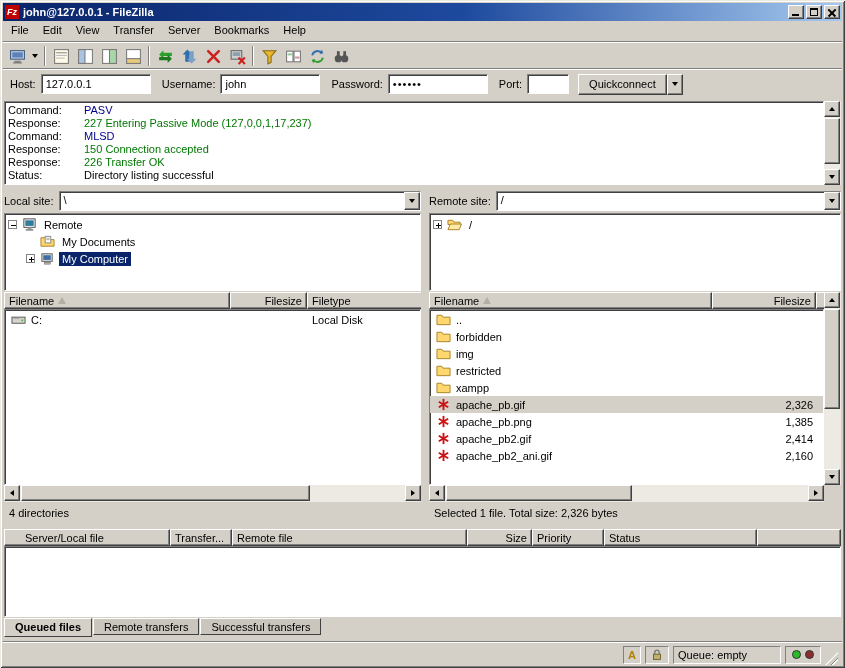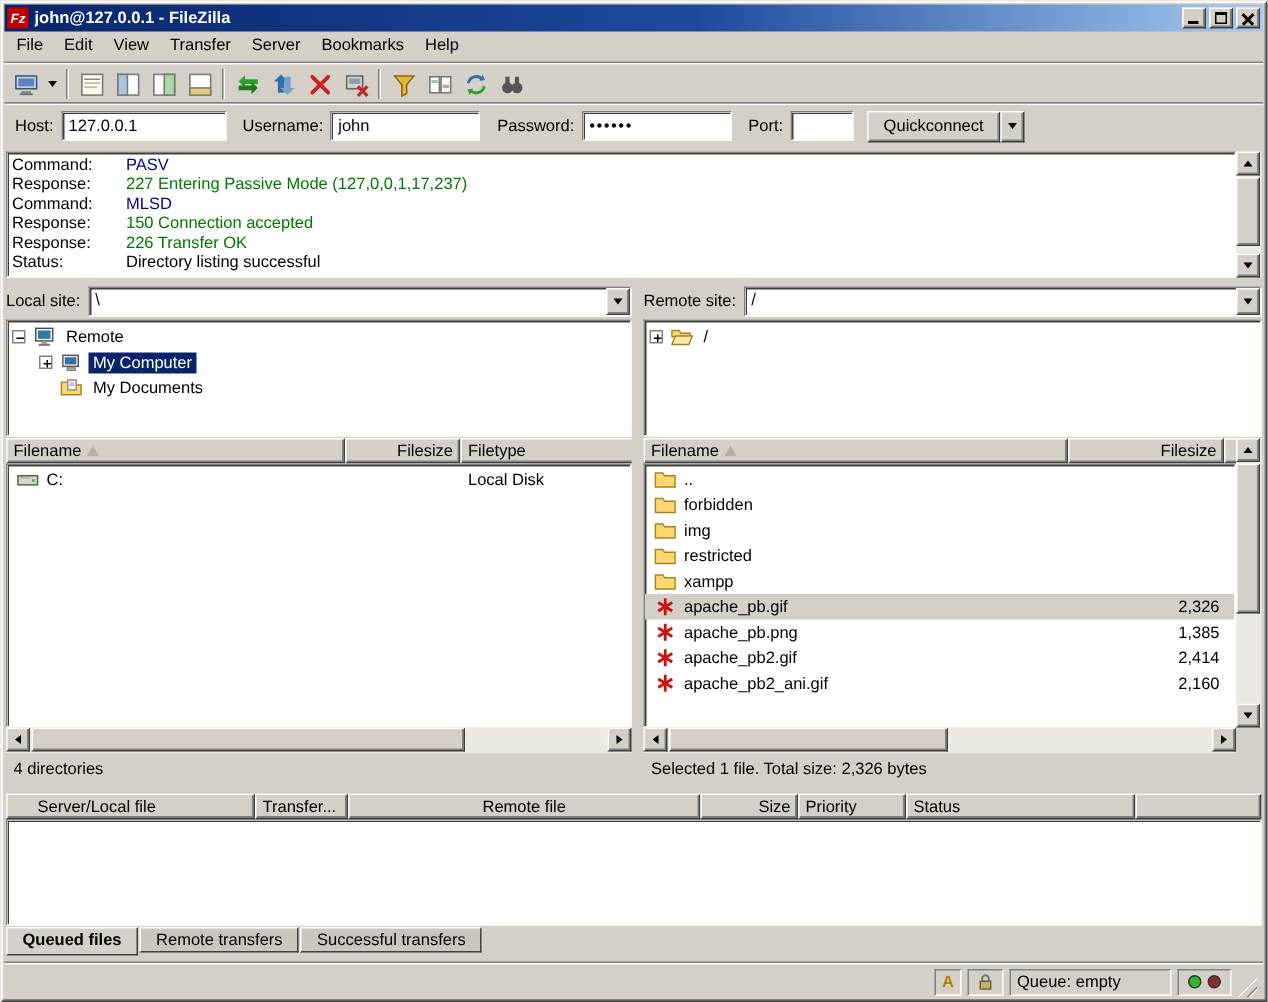"My Computer" div.tree-row { order: before "My Documents" -> after "My Documents" }
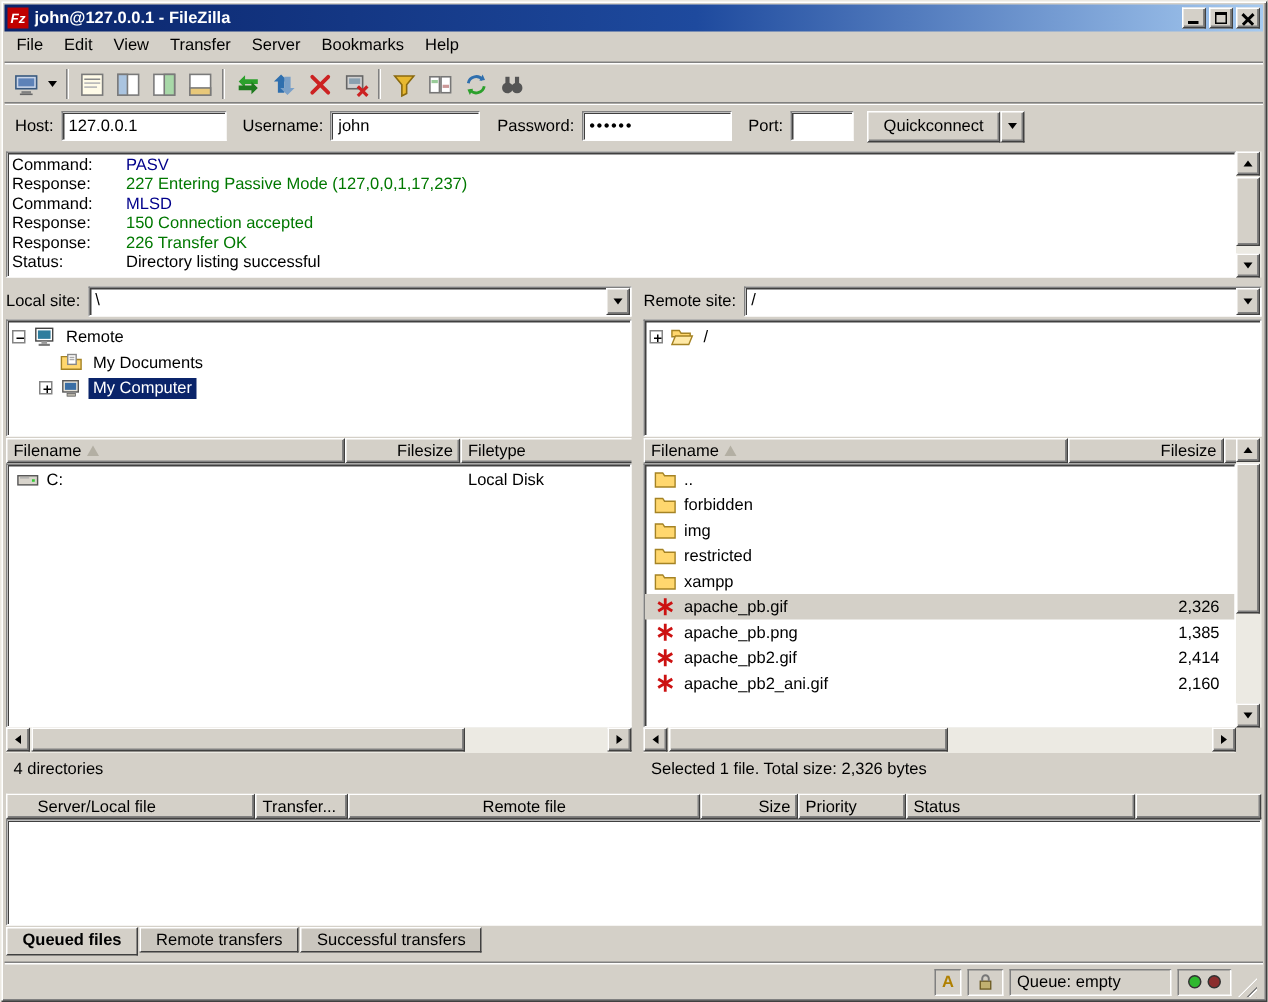"Remote file" div.hdr-cell { justify-content: center -> none }
